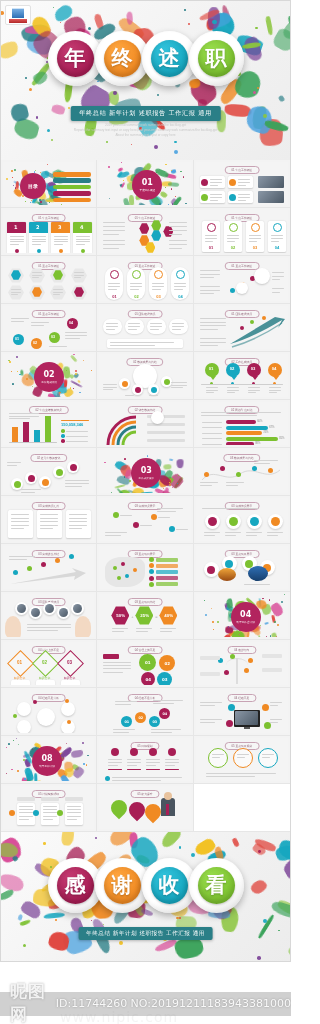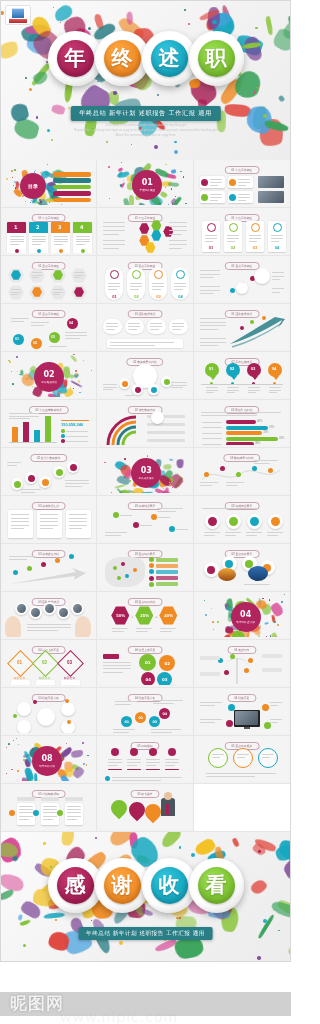"ID:11744260 NO:20191211183943381000" div.wm-text { html: none -> <div>ID:11744260 NO:20191211183943381000</div> }
